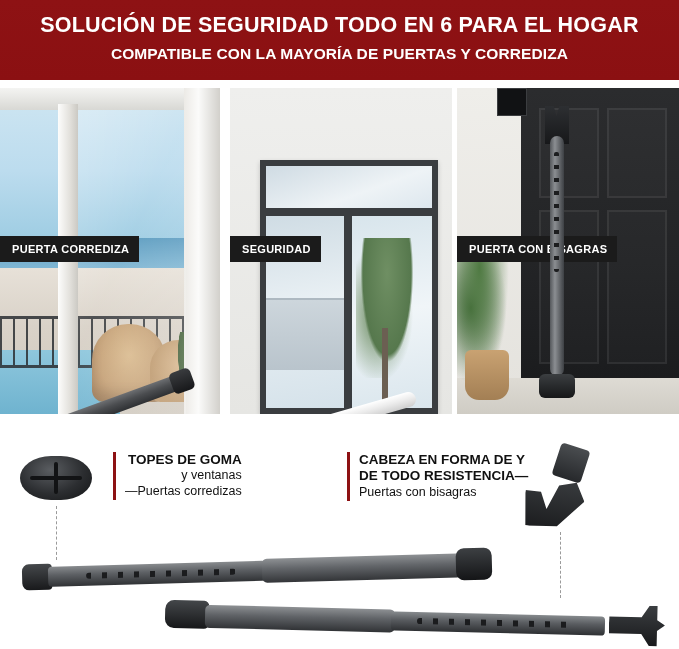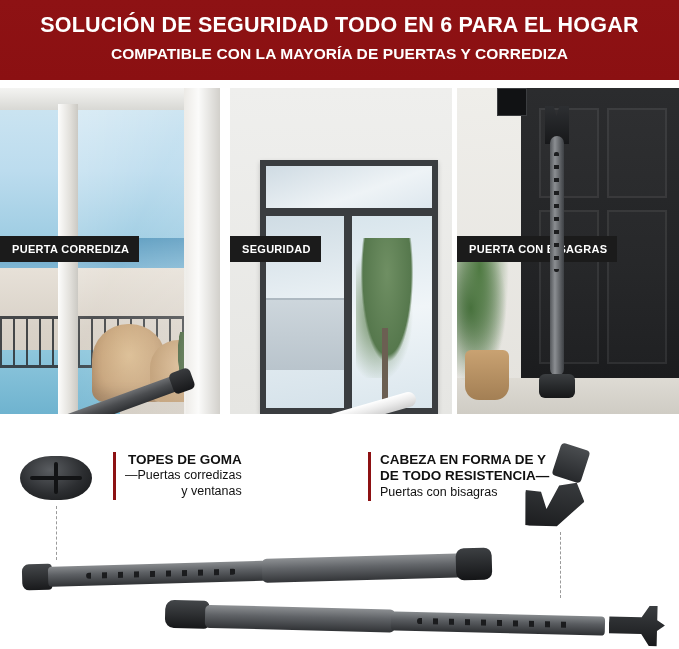"CABEZA EN FORMA DE Y" .callout-2 { left: 368px -> 347px }
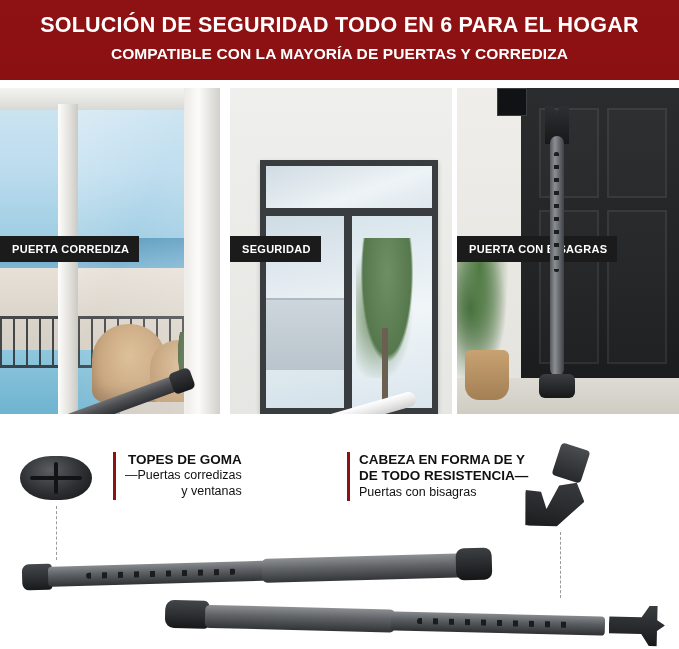"—Puertas corredizas" div.callout-line { order: before "y ventanas" -> after "y ventanas" }
